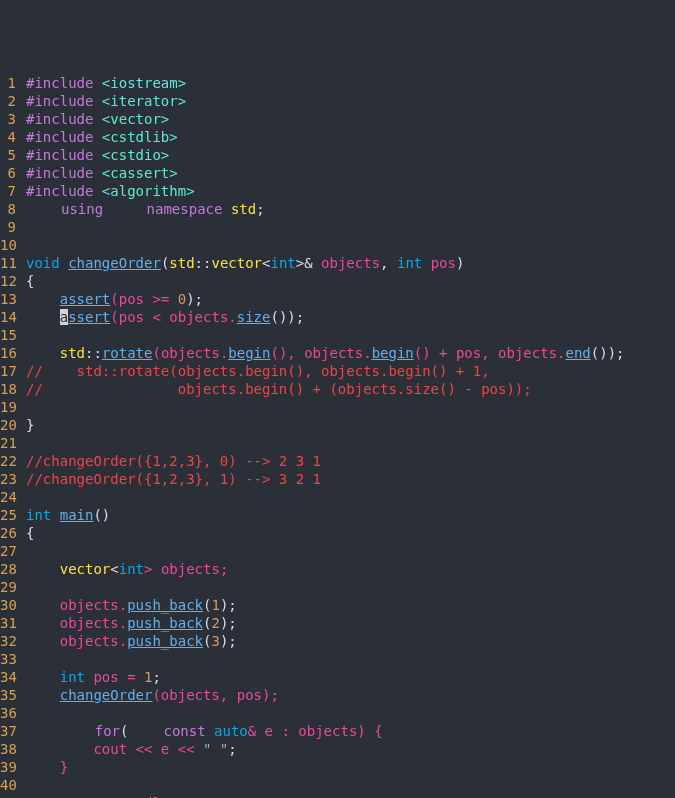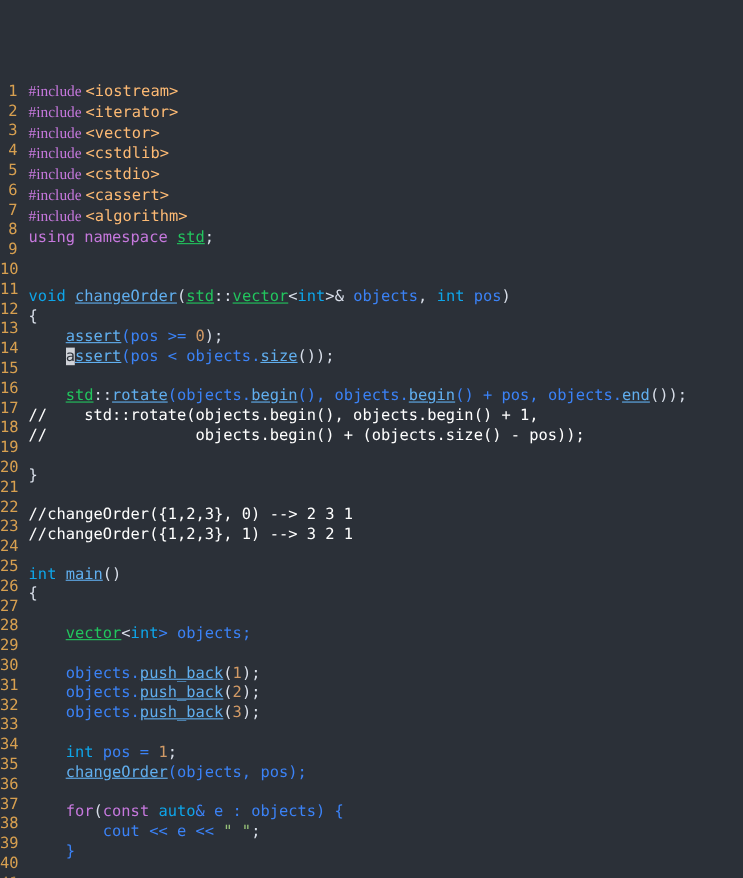"#include" .pp { font-family: Liberation Serif, serif -> none }
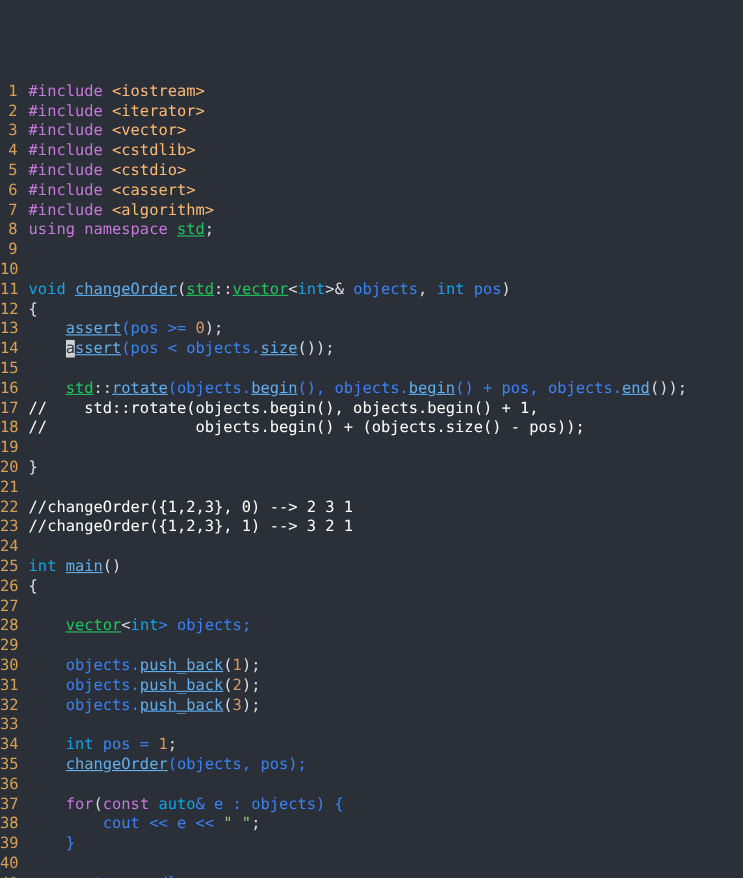"<iostream>" .inc { color: #fdba74 -> #5eead4 }
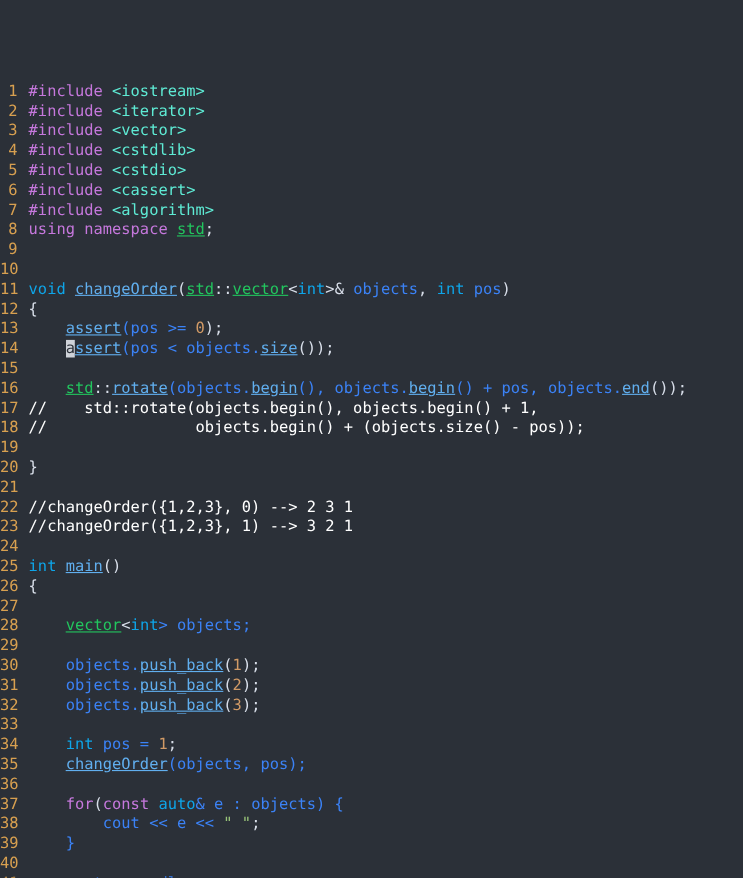"using" .kw { margin-left: none -> 35px }
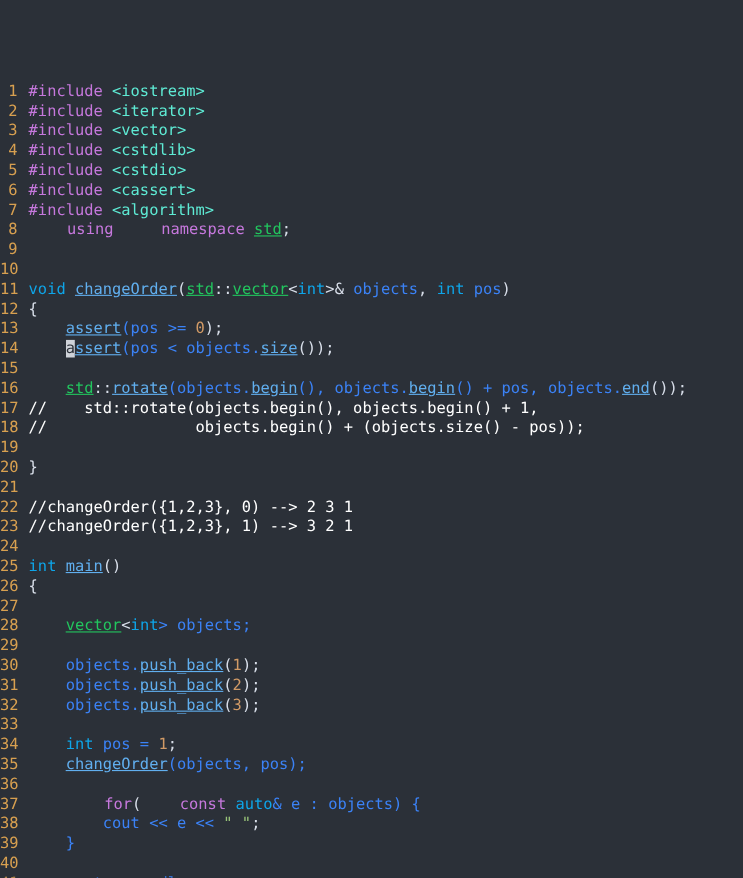"std" .ylw { color: #22c55e -> #fde047; text-decoration: underline -> none }
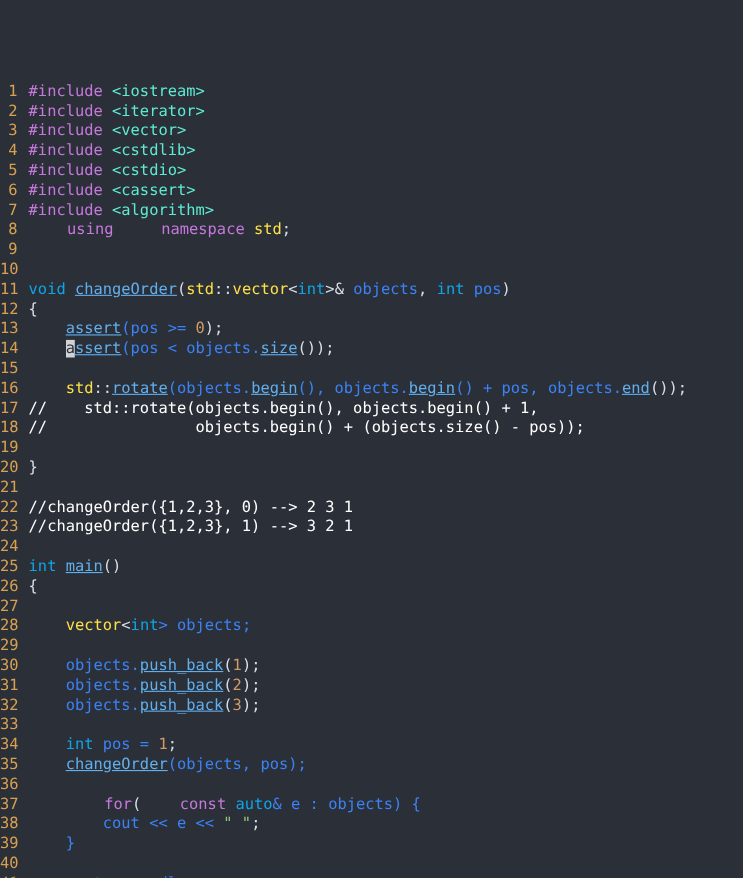"objects" .id { color: #3b82f6 -> #ec4899 }
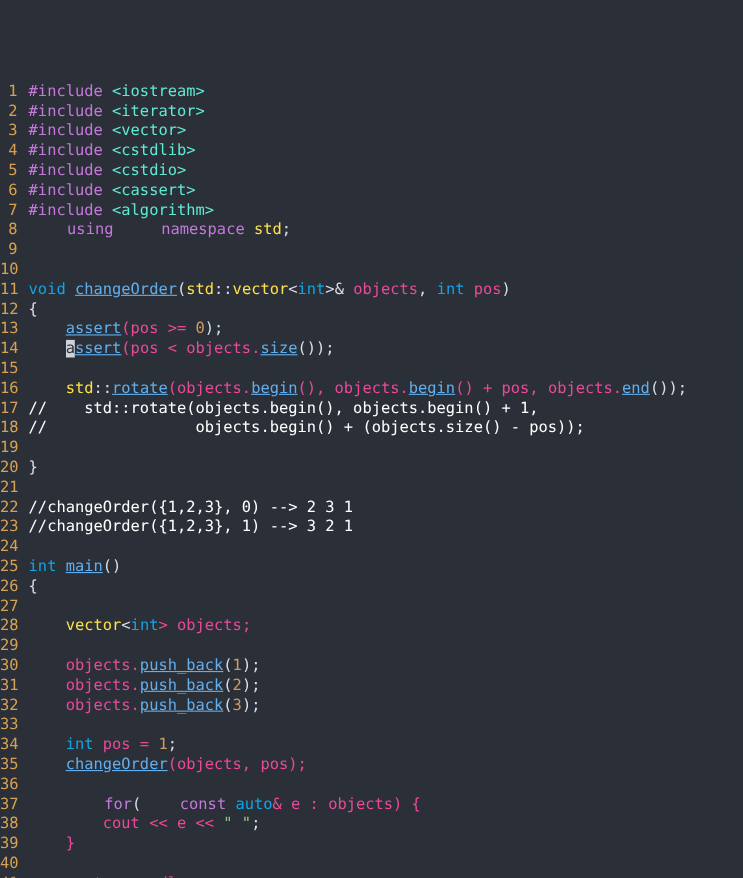"// std::rotate(objects.begin()," .cm2 { color: #ffffff -> #ef4444 }
